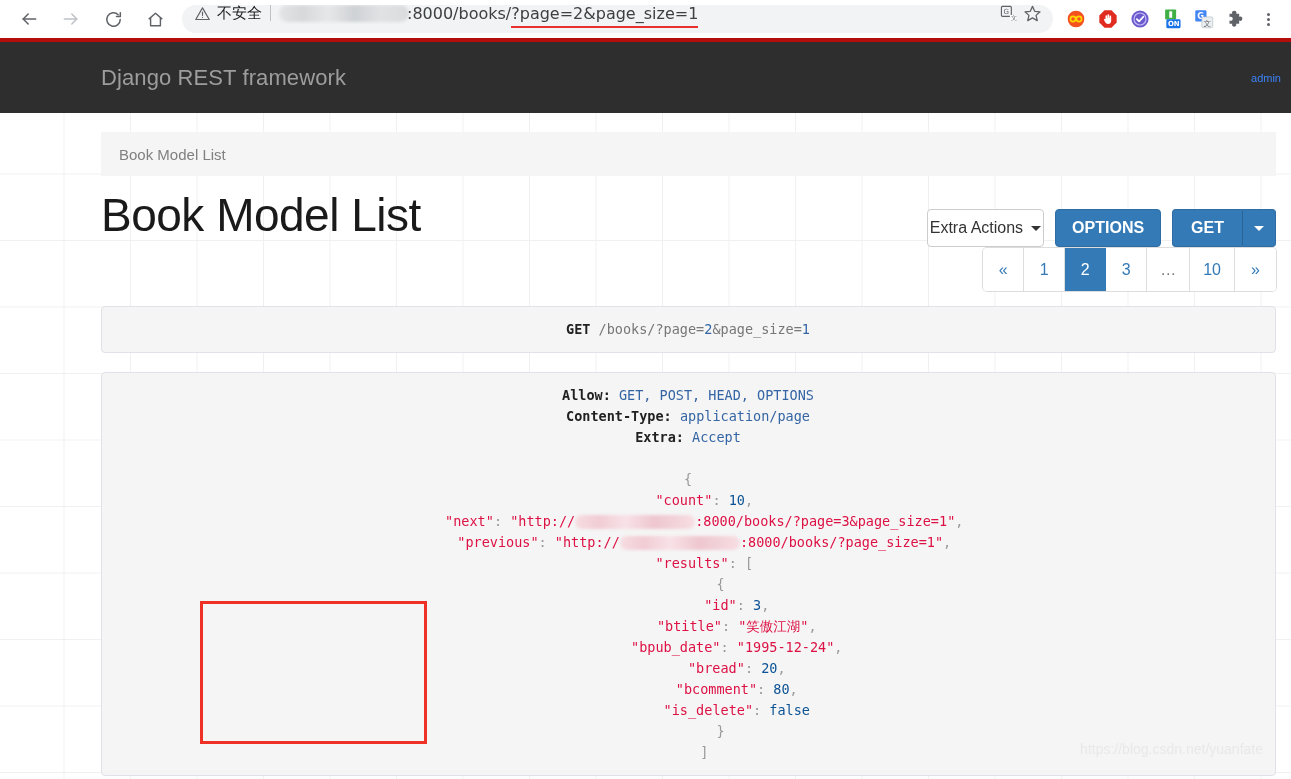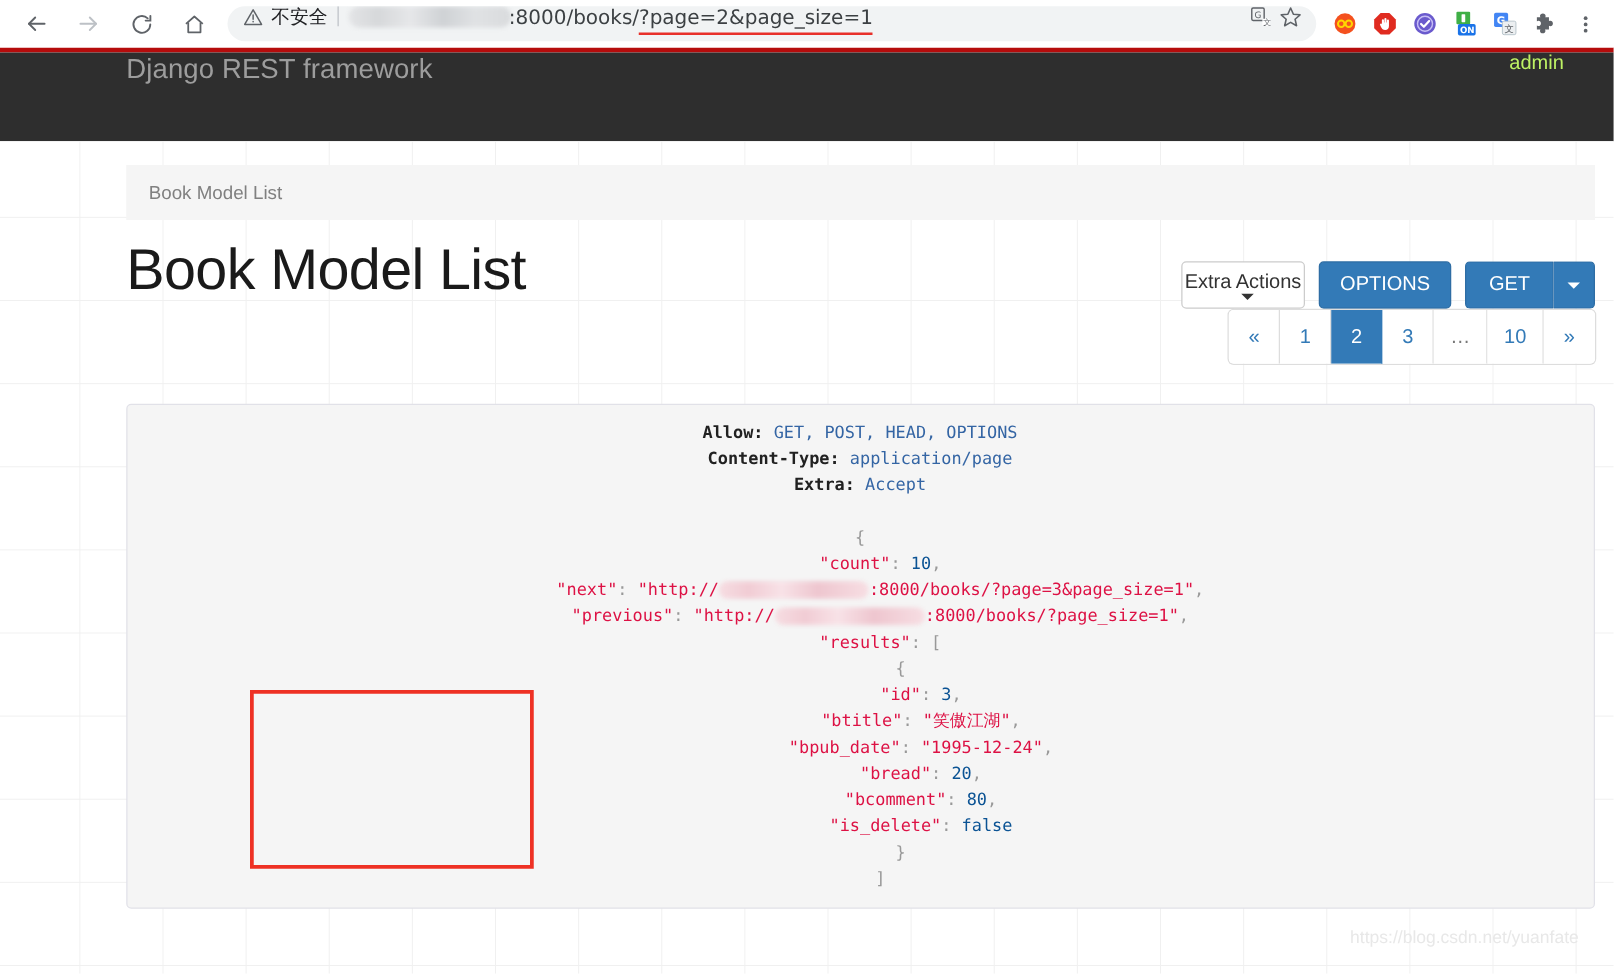"Django REST framework" .drf-navbar { align-items: none -> center }
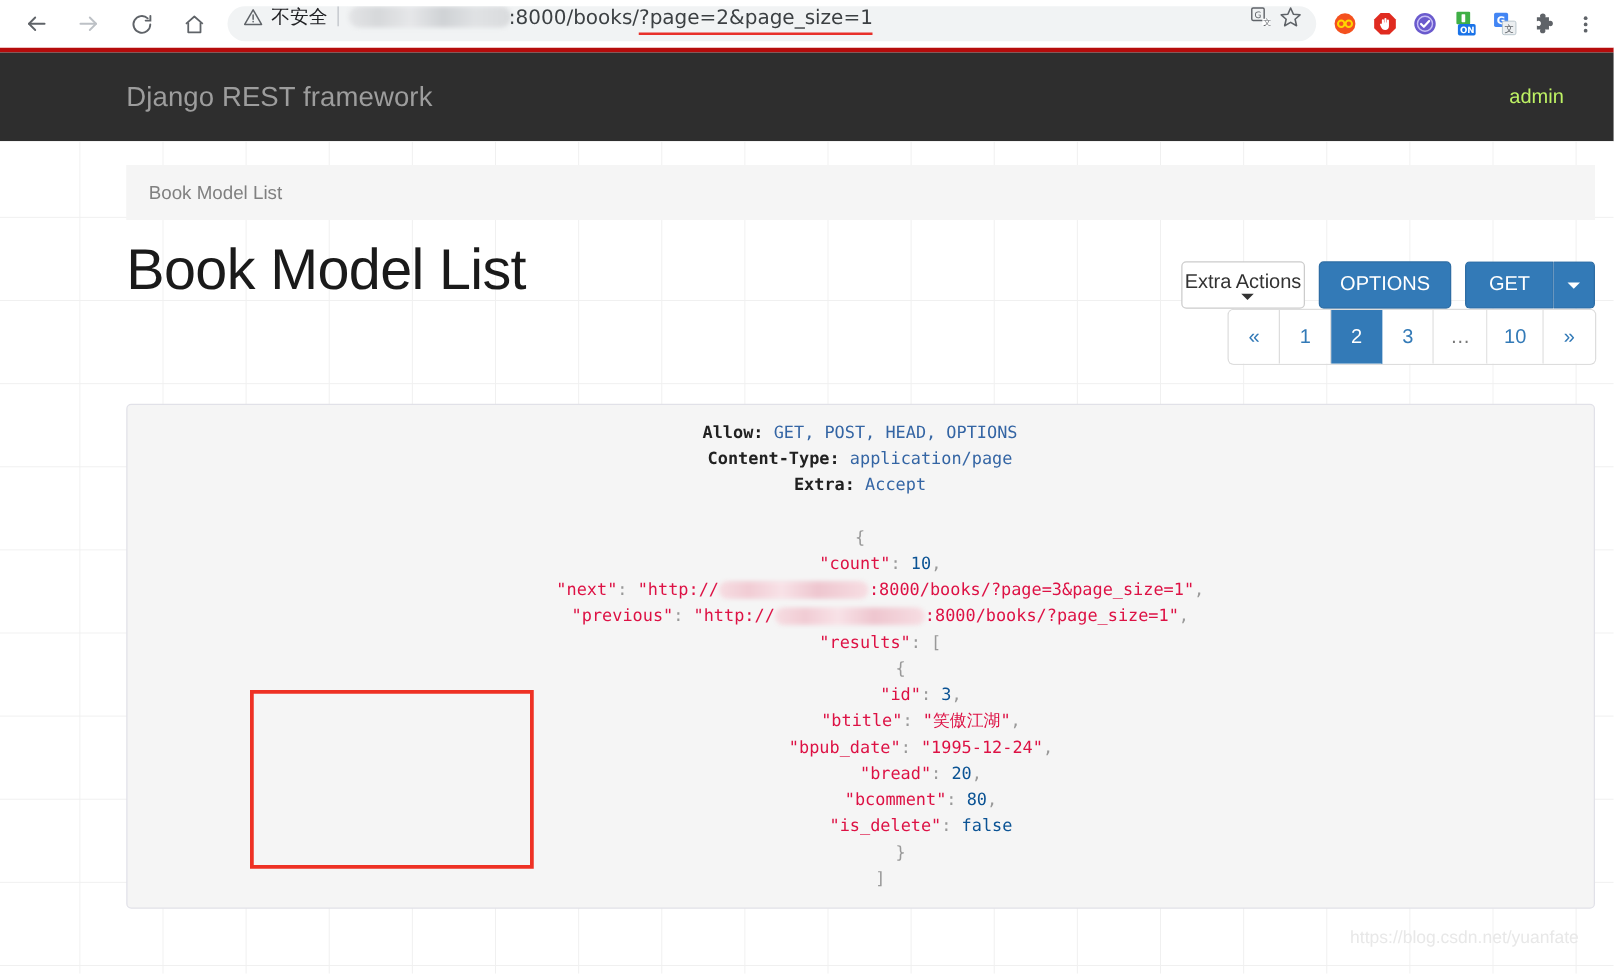"admin" .navbar-user { color: #bef264 -> #3b82f6; font-size: 16px -> 11px; right: 40px -> 10px }
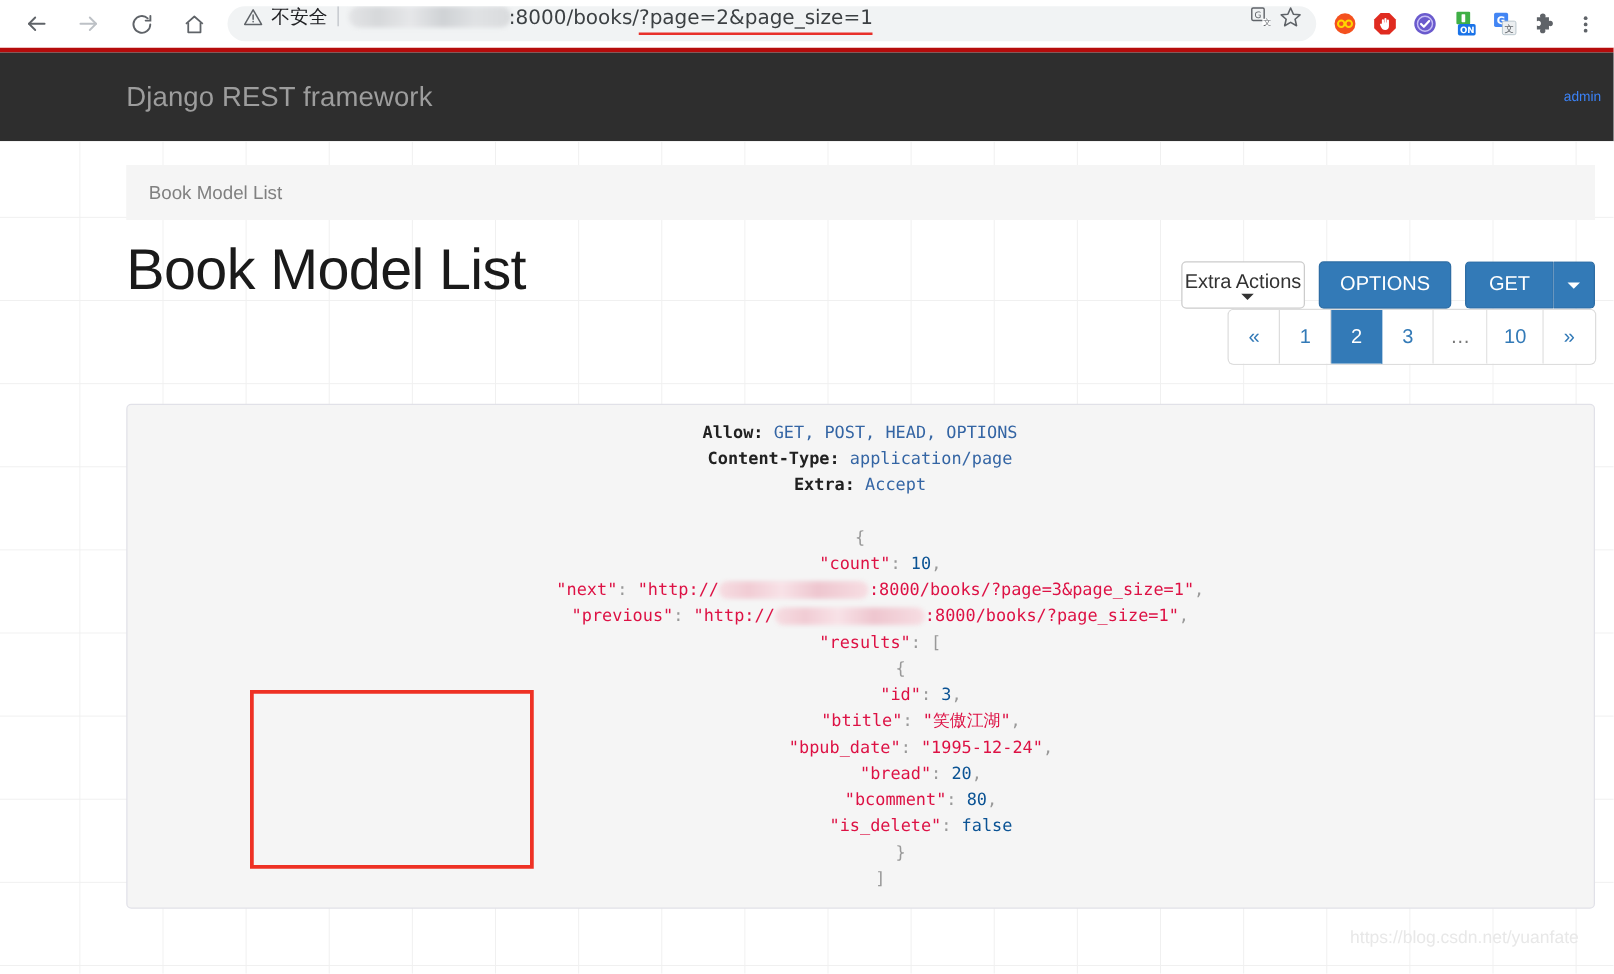"Extra Actions" .btn-default { flex-direction: column -> none }
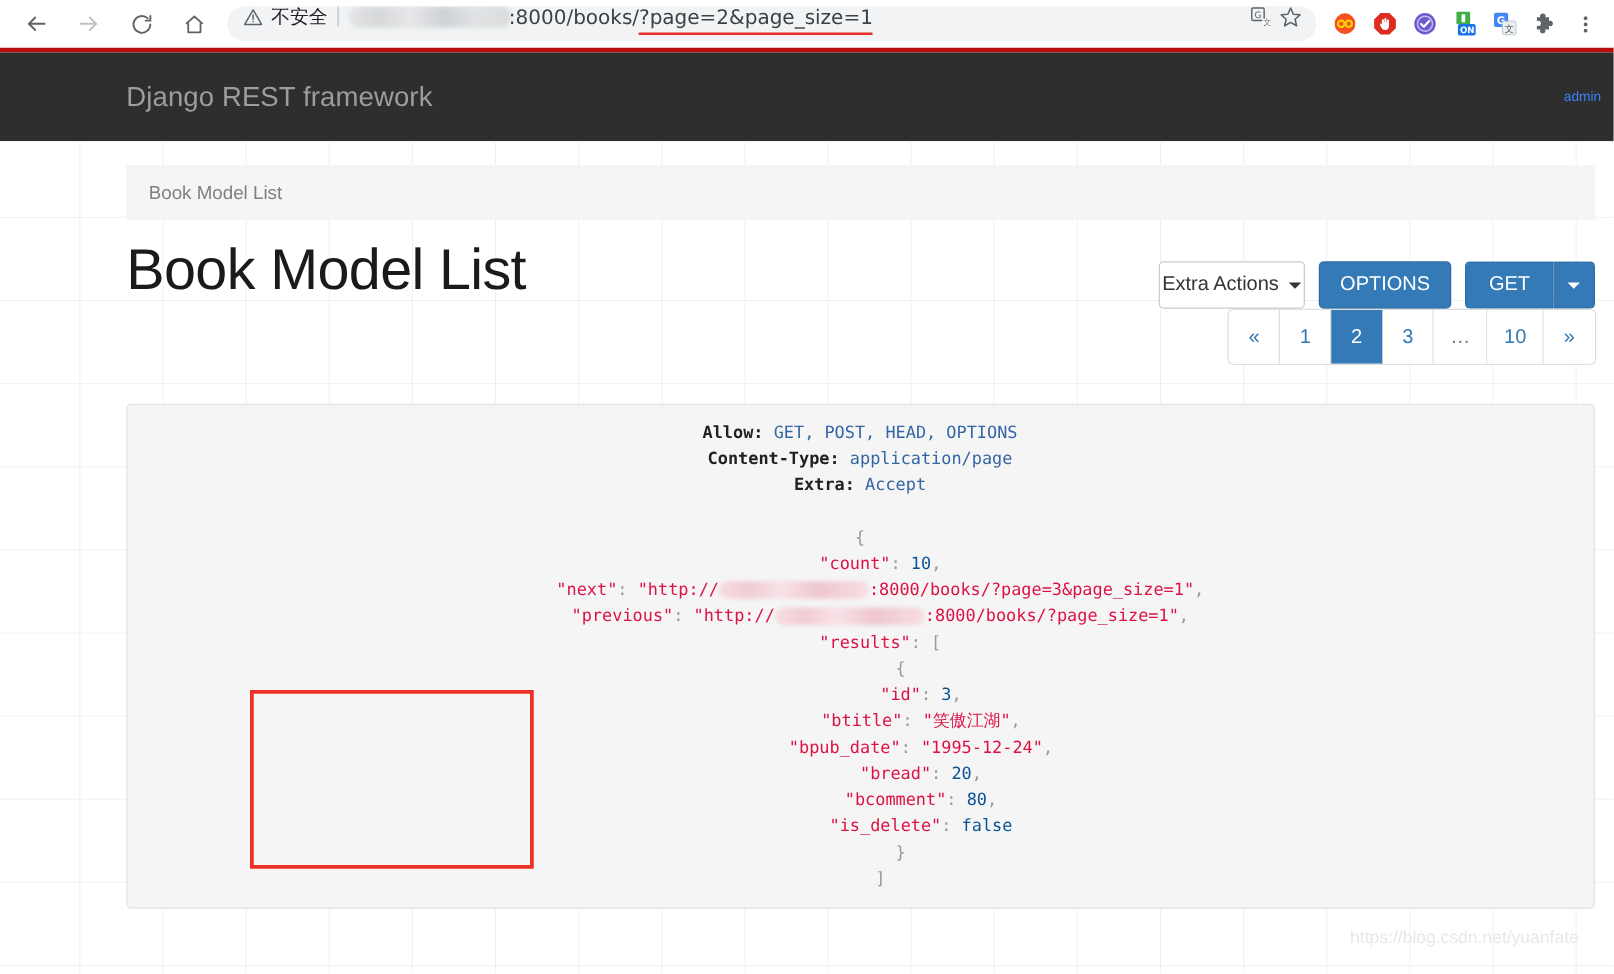"OPTIONS" .btn-primary { font-weight: 400 -> 700 }
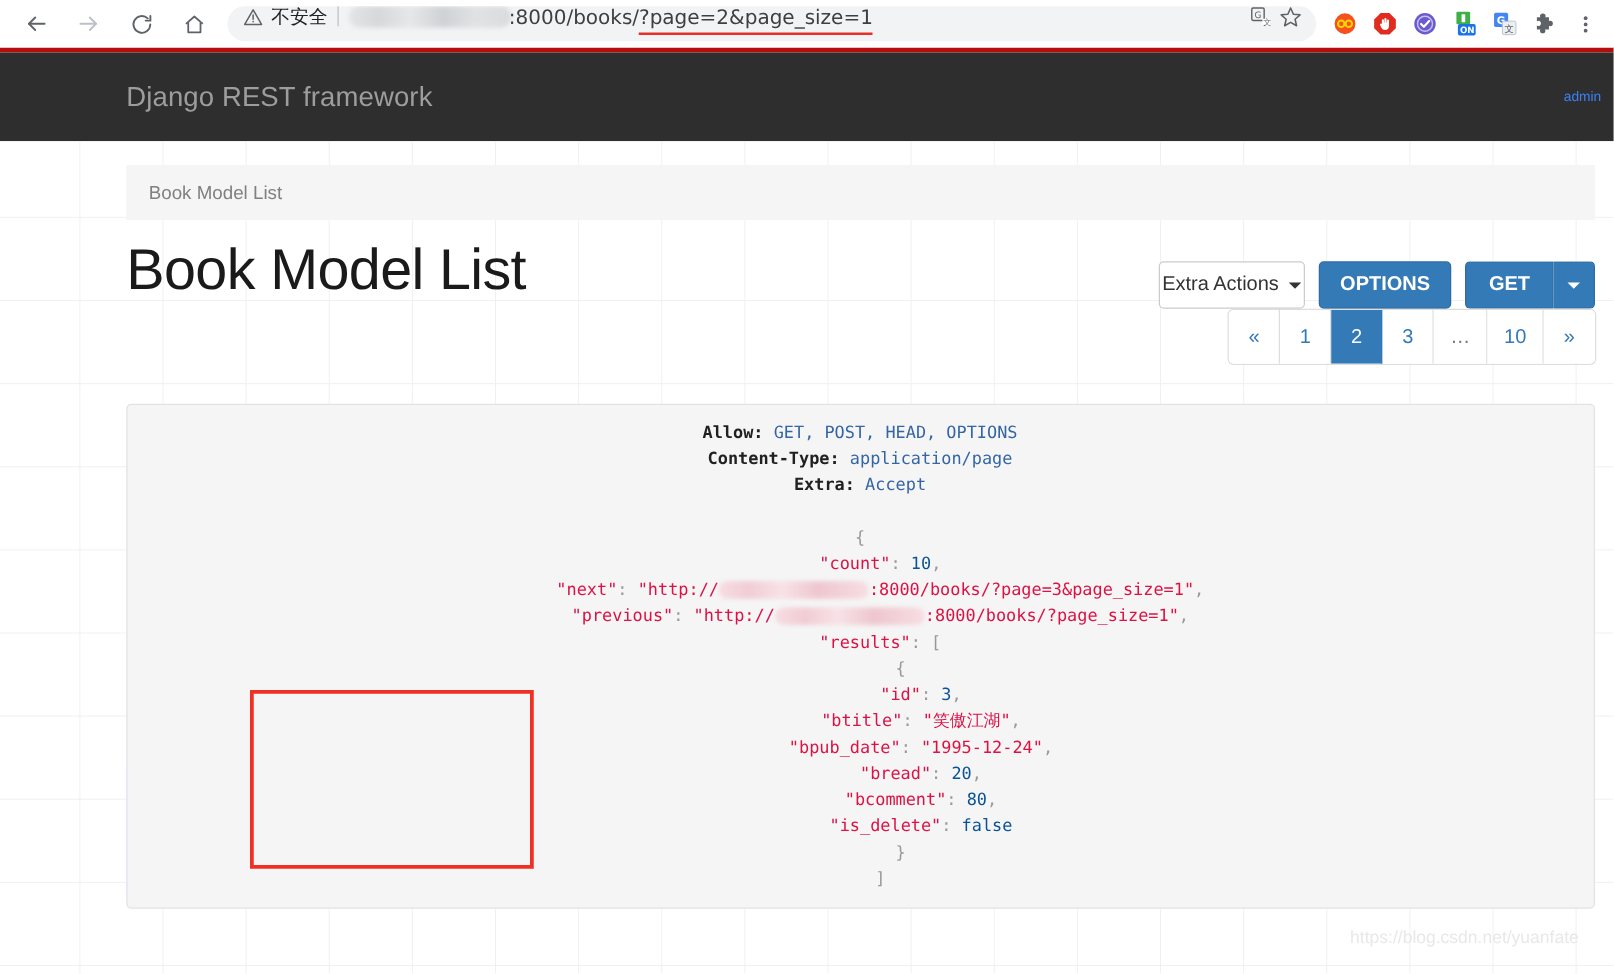"GET /books/?page=2&page_size=1" div.pane { html: none -> <div> <pre><span>GET</span> <span>/books/</span><span>?</span><span>page</span><span>=</span><span>2</span><span>&amp;</span><span>page_size</span><span>=</span><span>1</span></pre> </div> }
